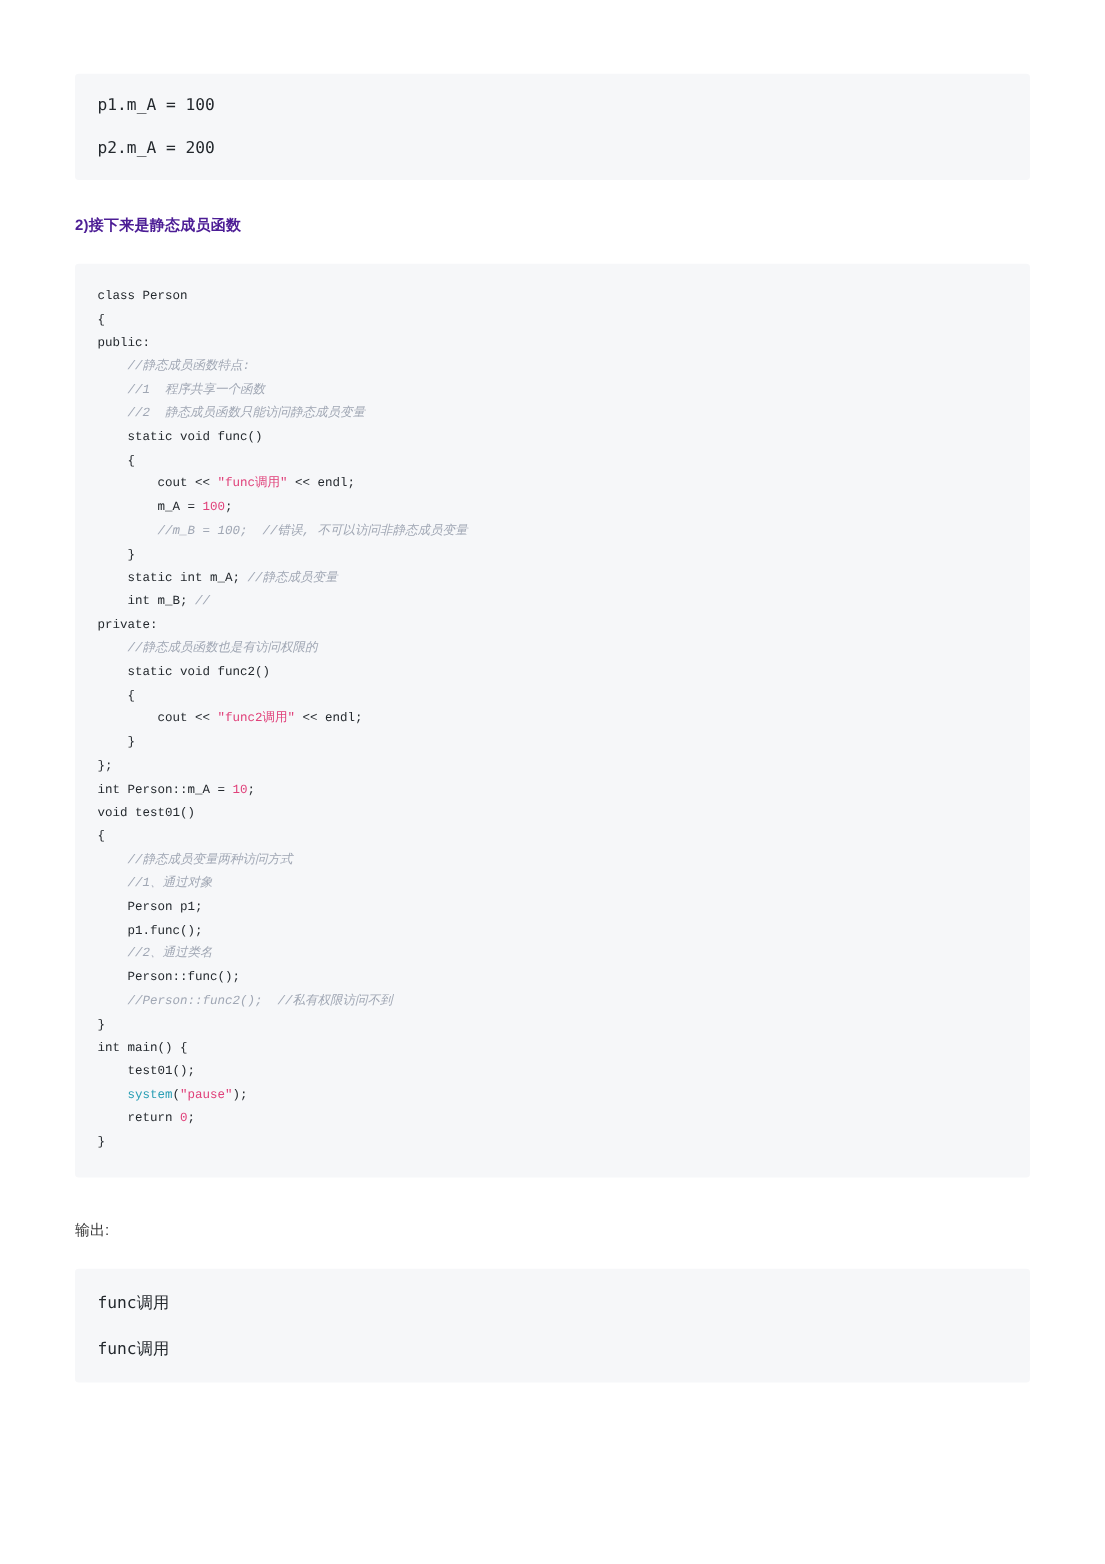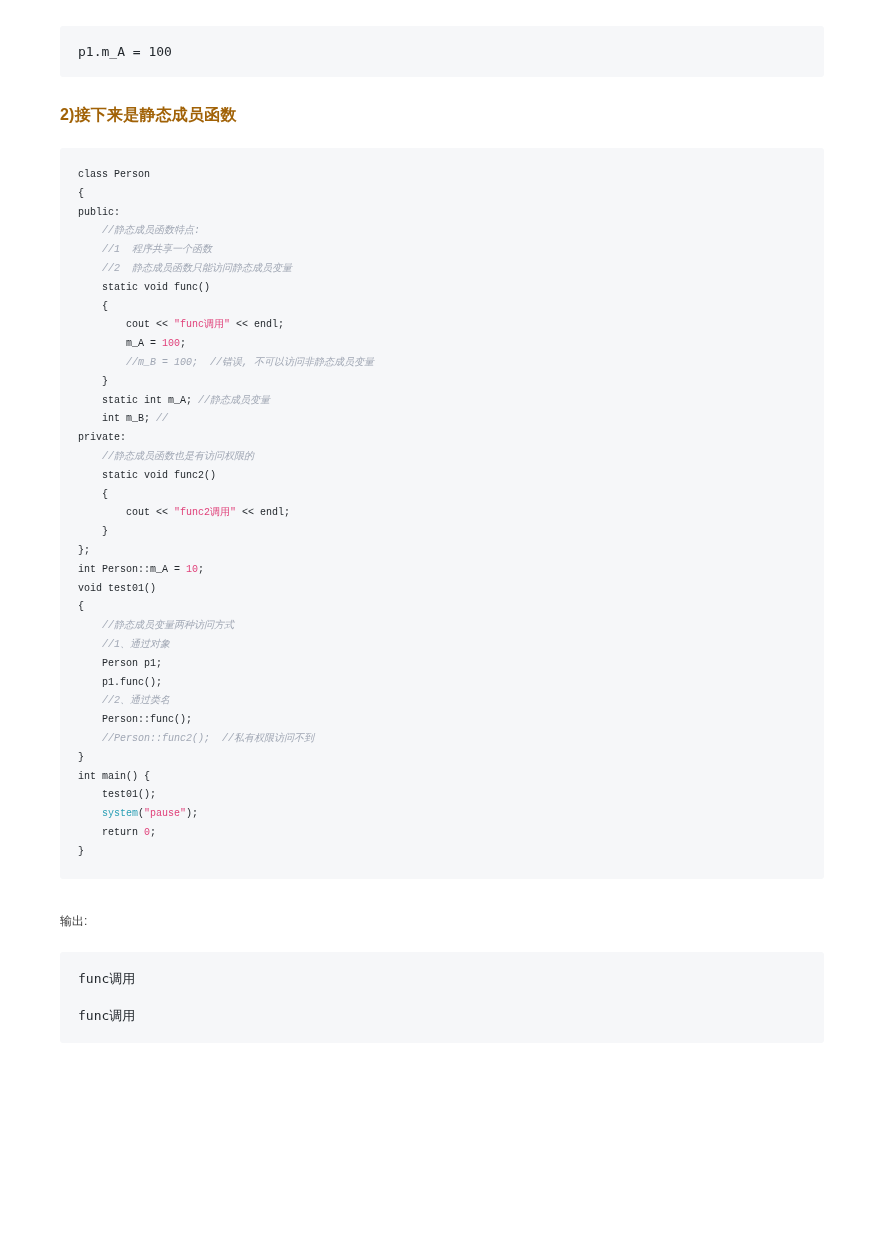"p1.m_A = 100" .page { margin-top: none -> 33px }
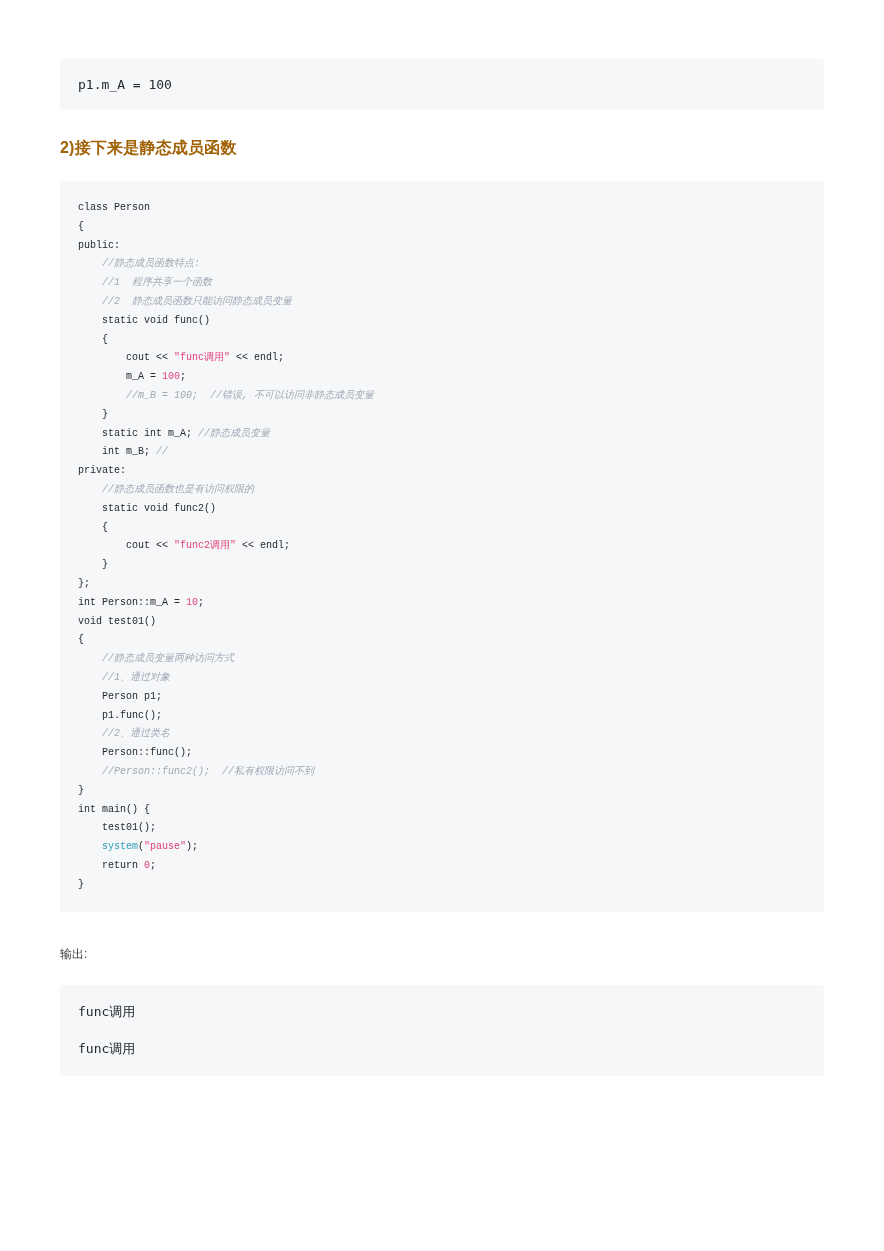"p2.m_A = 200" div.out-line { html: none -> <div>p2.m_A = 200</div> }
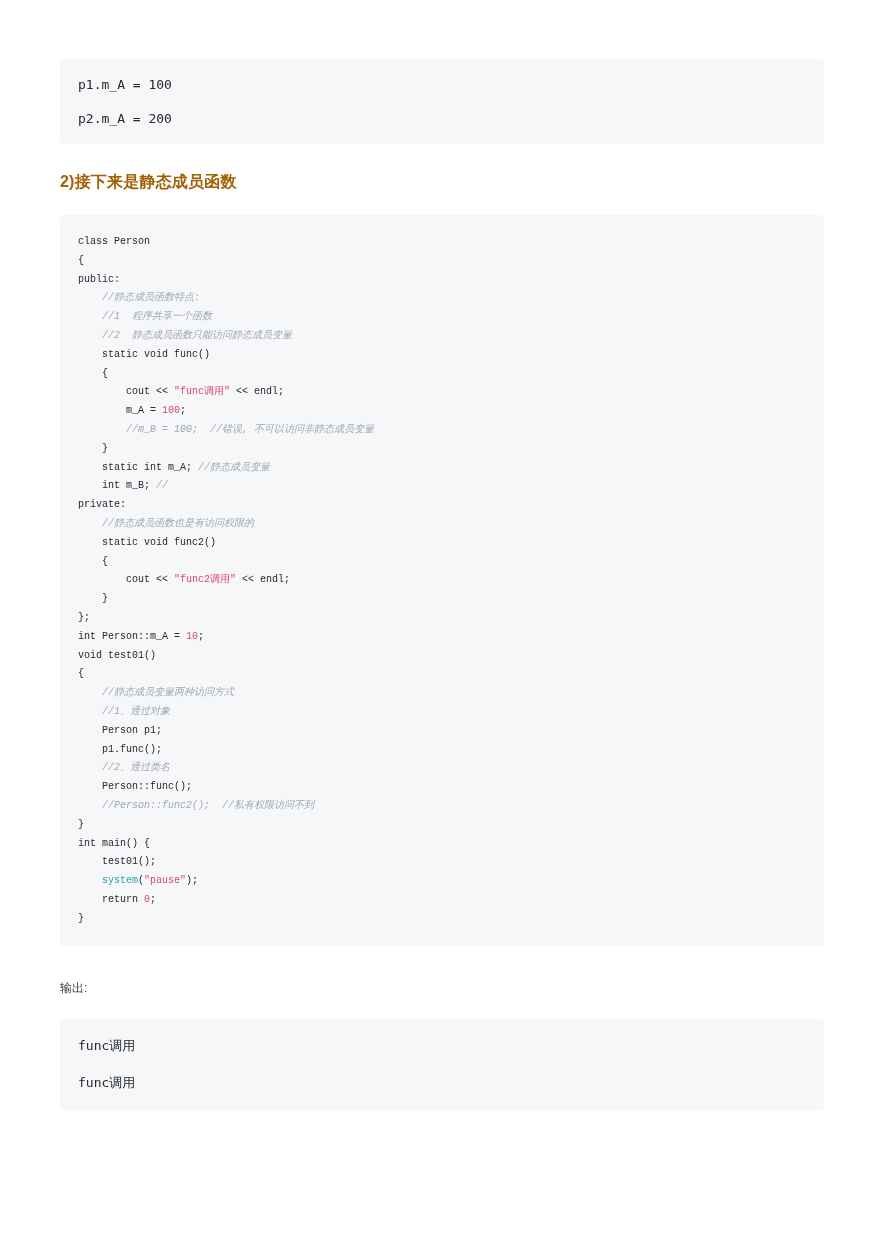"2)接下来是静态成员函数" h3.section-heading { color: #a16207 -> #4c1d95; font-size: 16px -> 12px }
